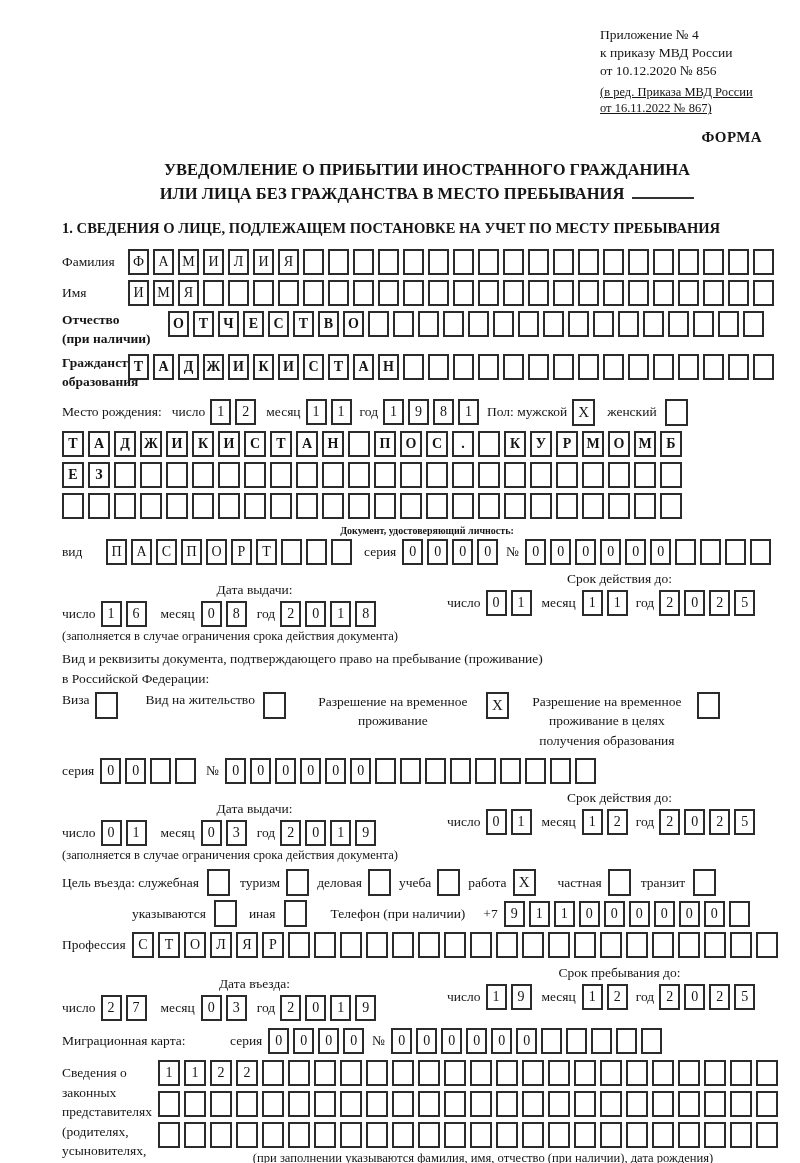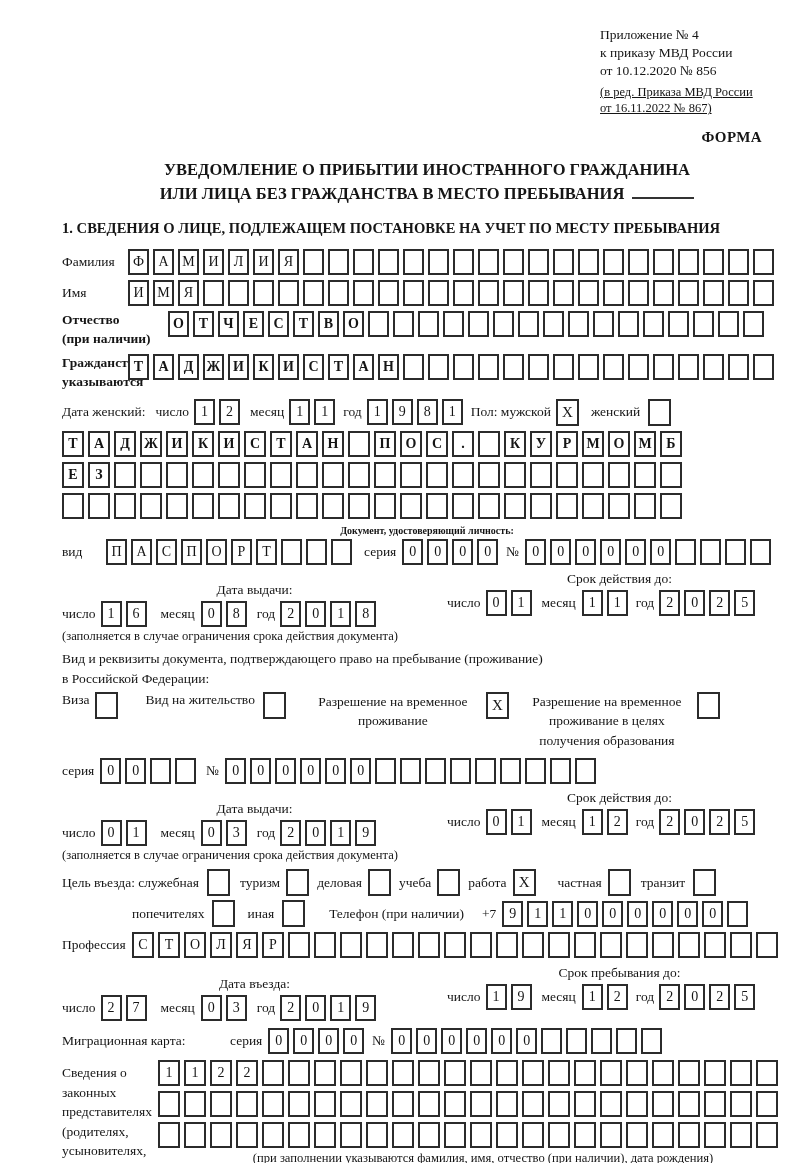"указываются" span { text: указываются -> образования }
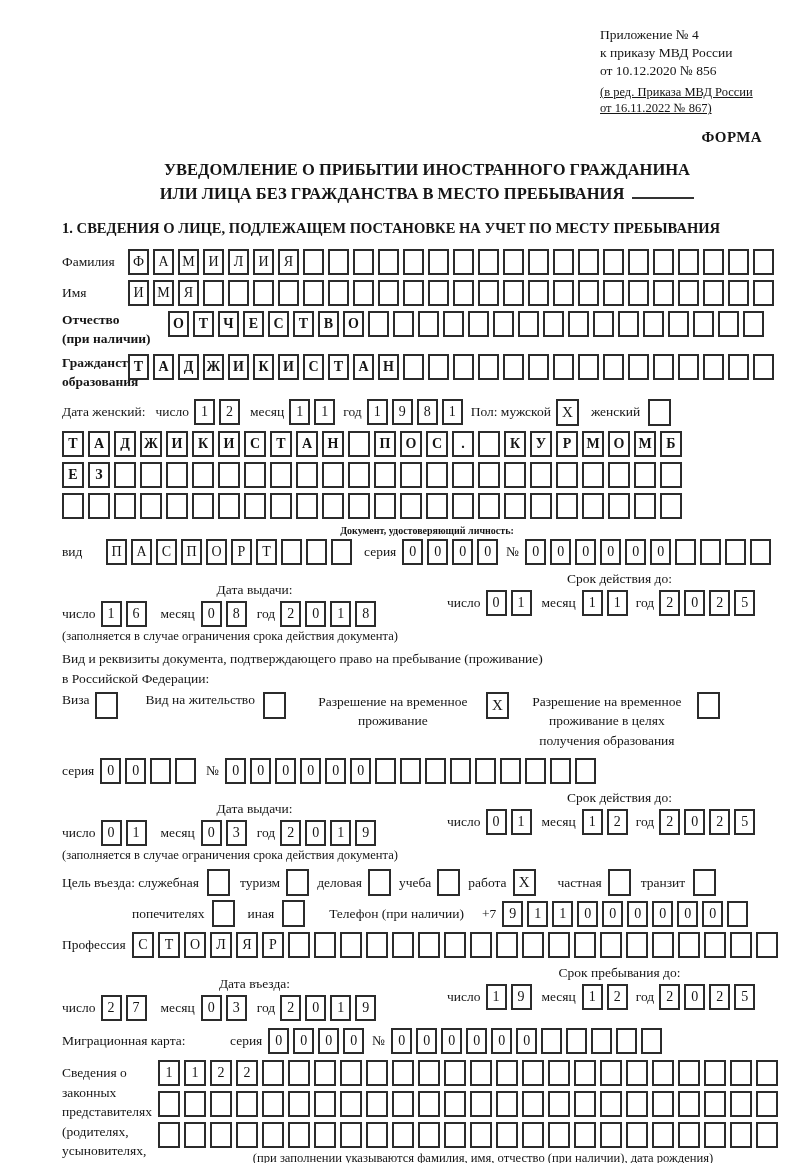"Дата женский:" span.lbl { text: Дата женский -> Место рождения }
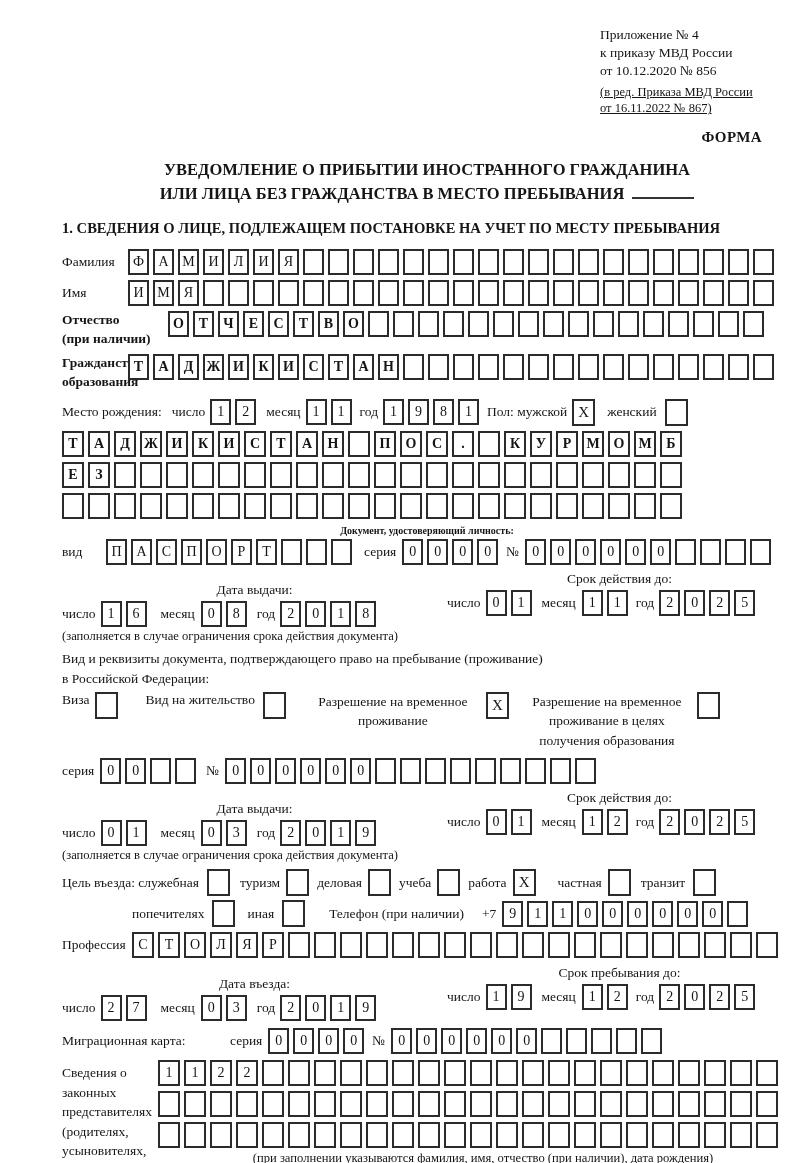"попечителях" span.lbl { text: попечителях -> указываются }
